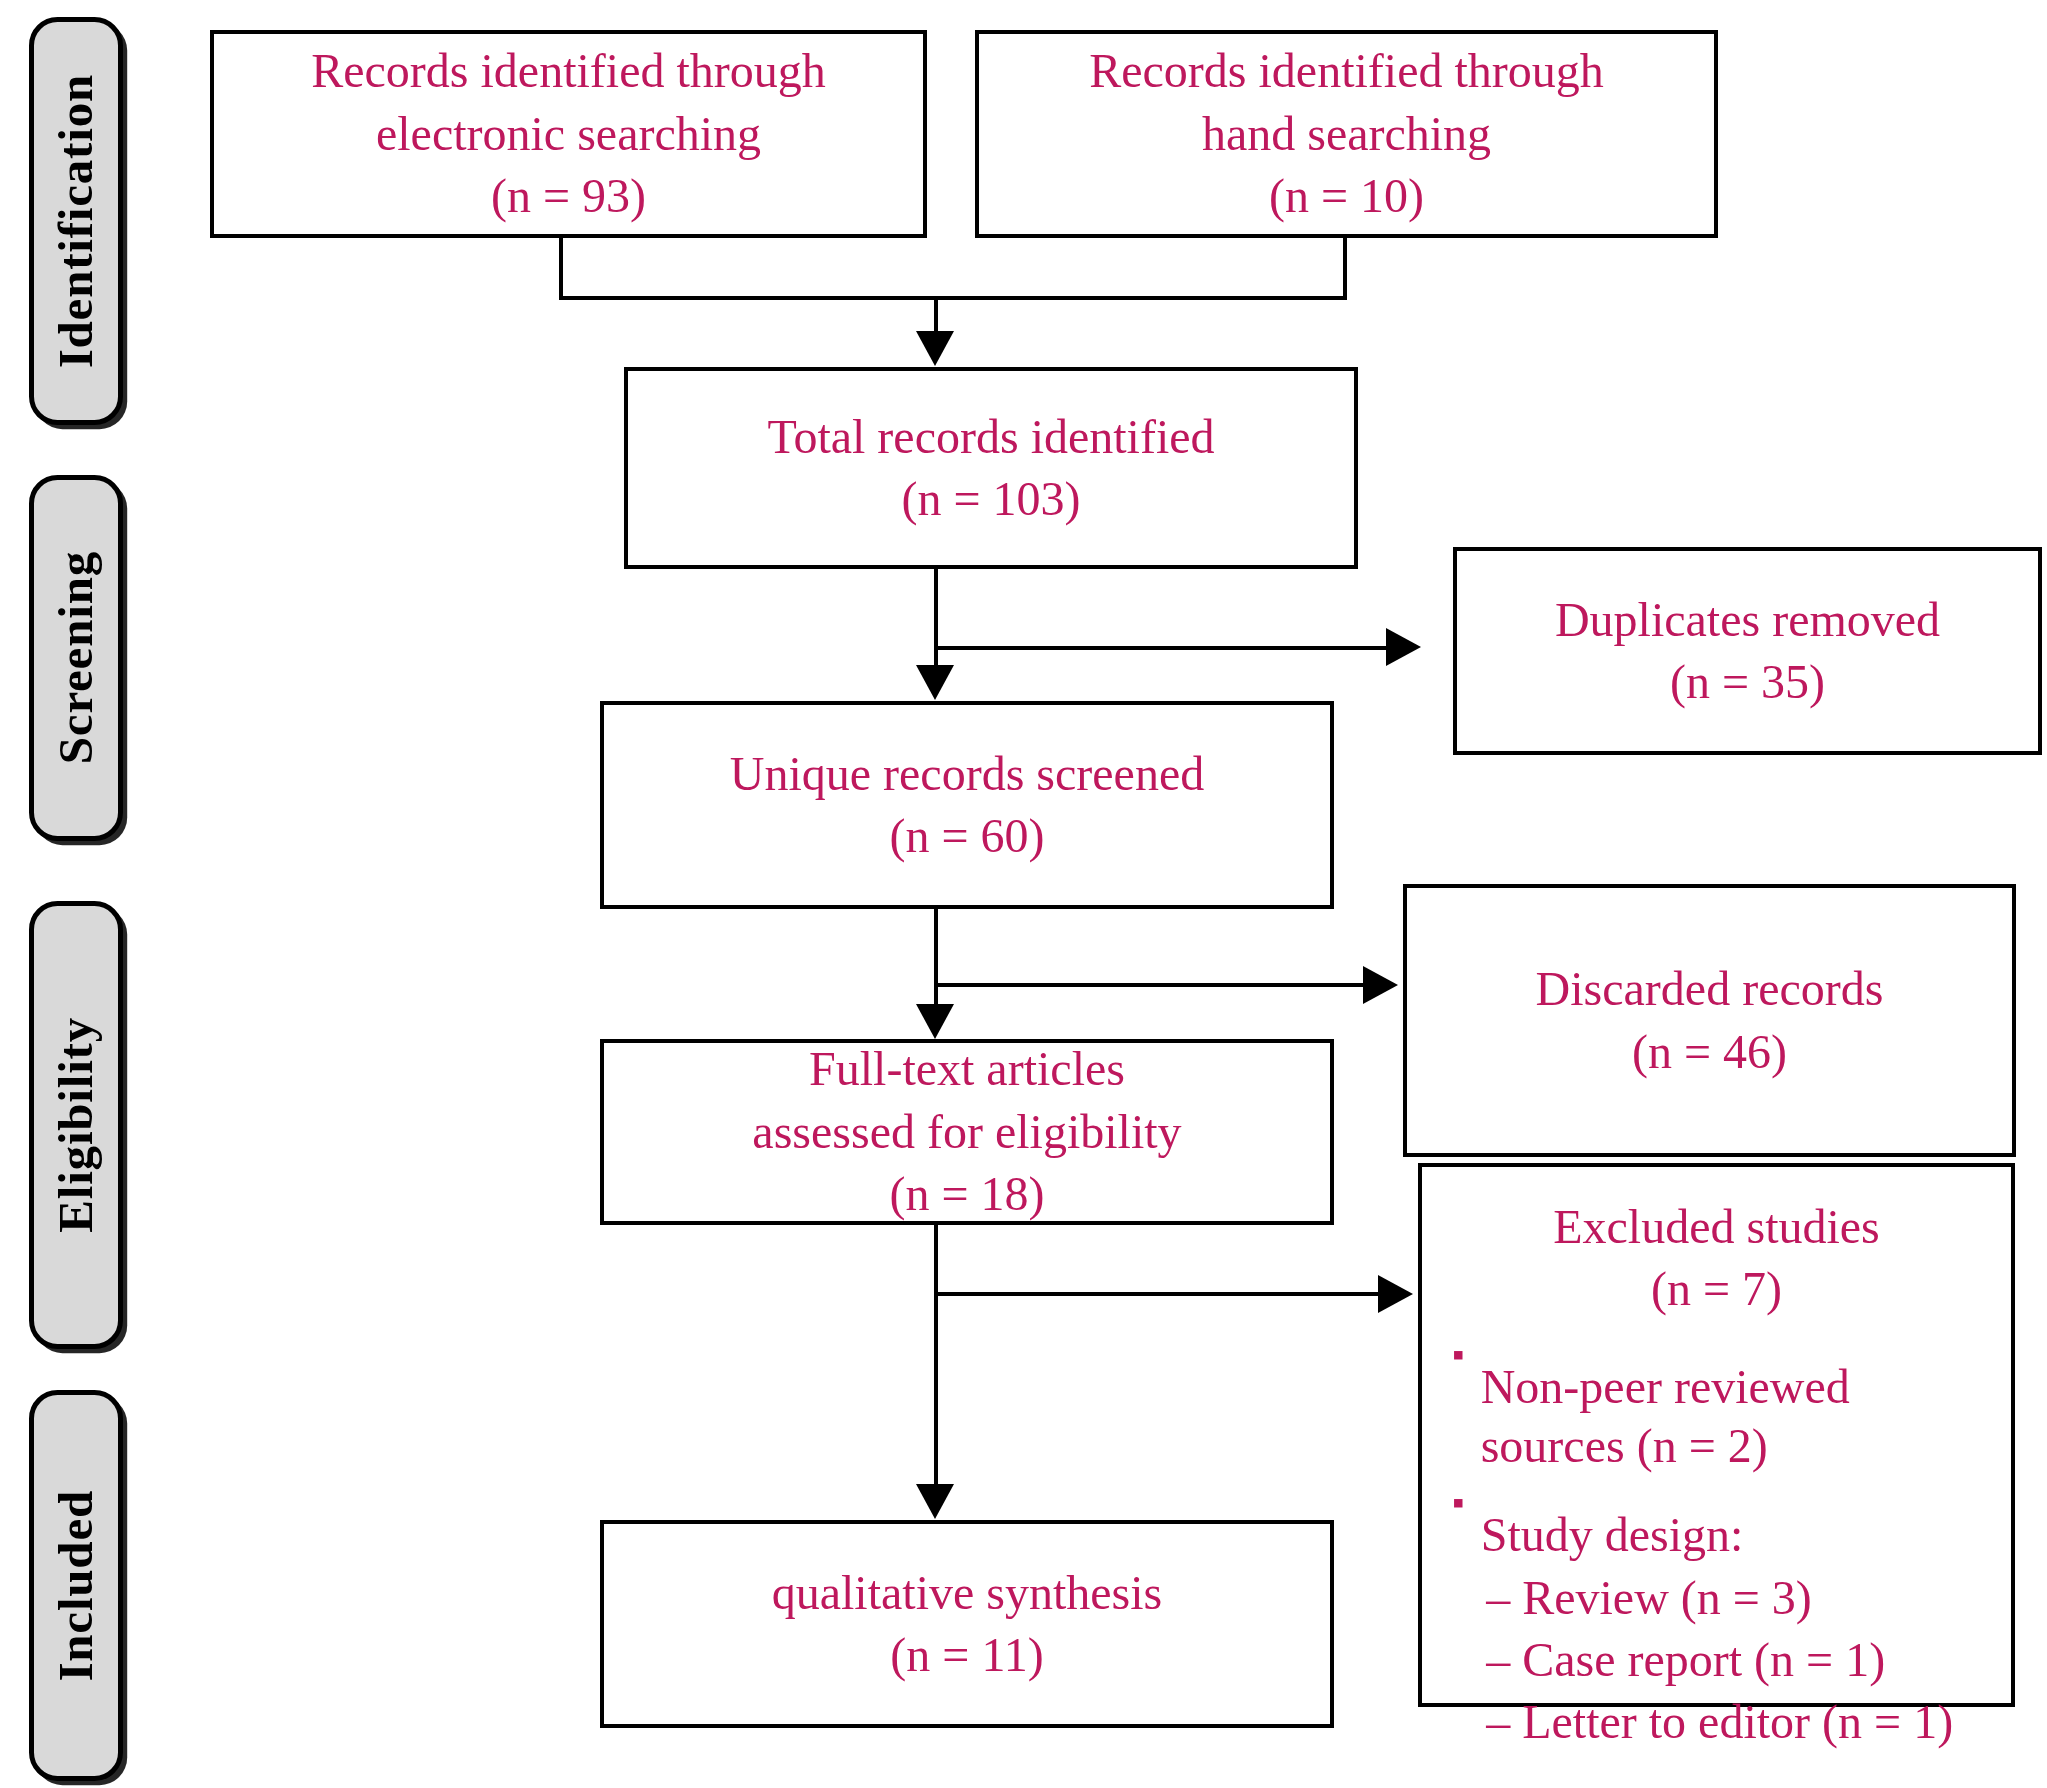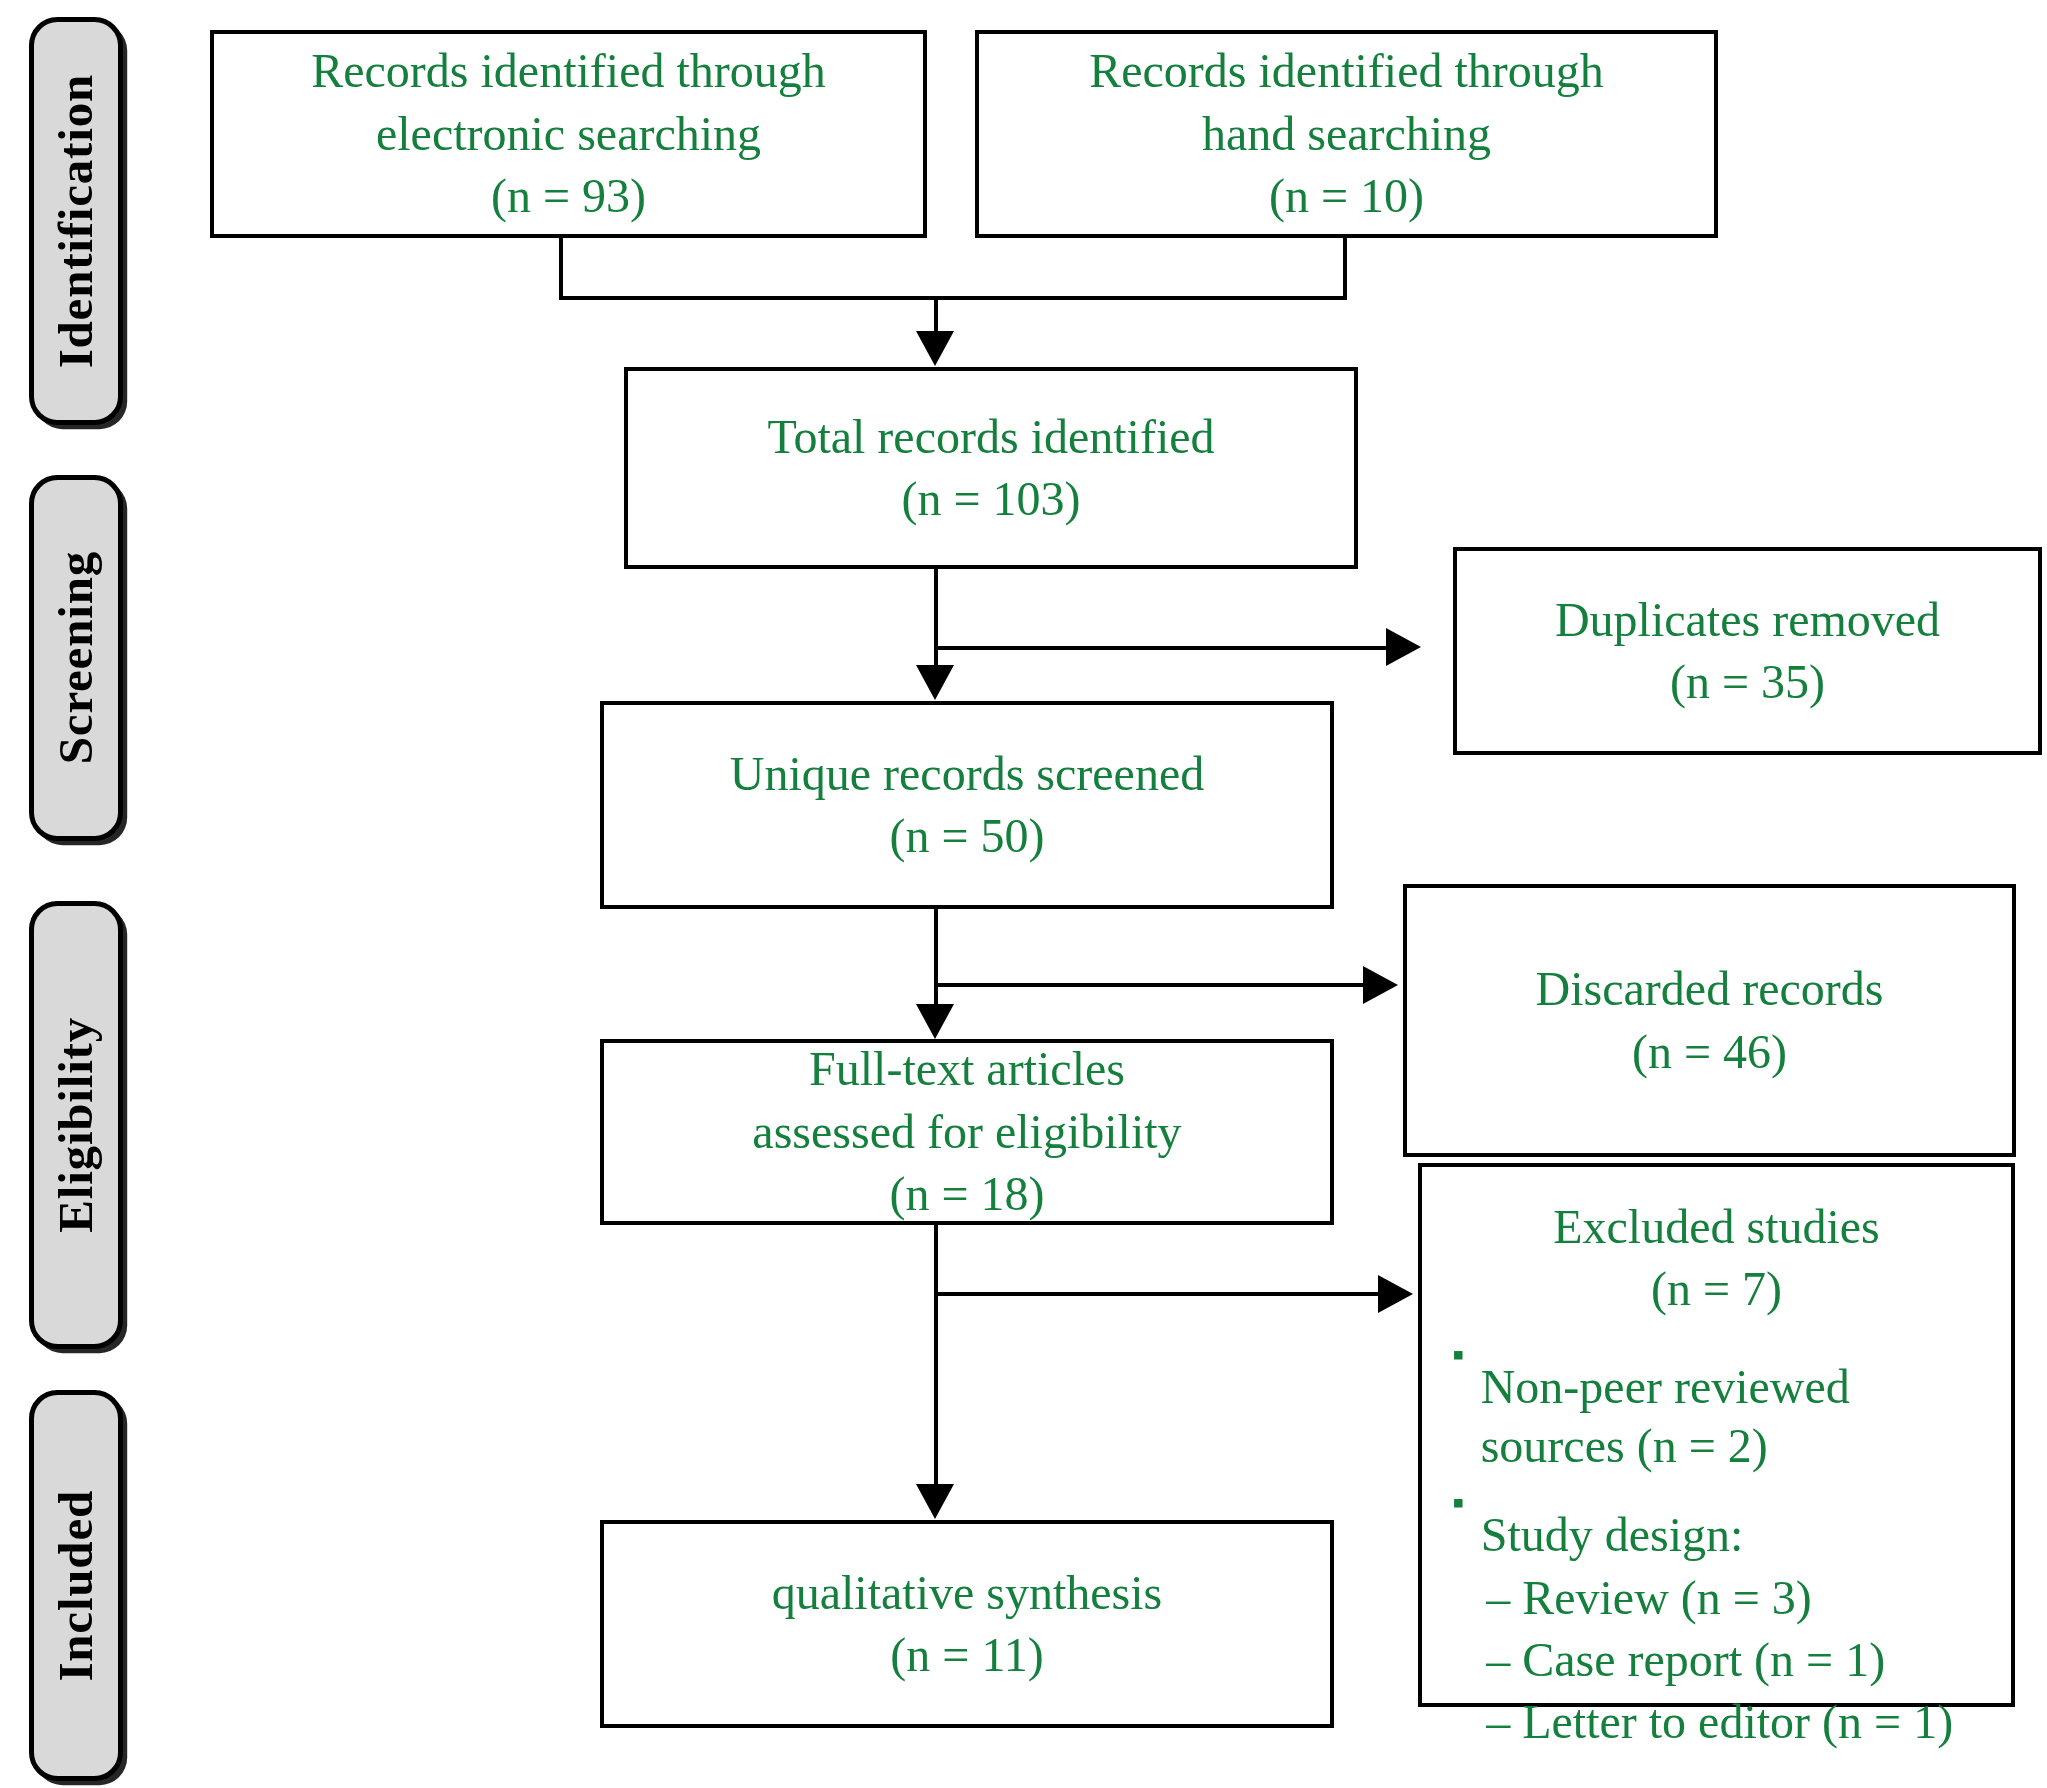"Records identified through" .flow-box { color: #15803d -> #be185d }
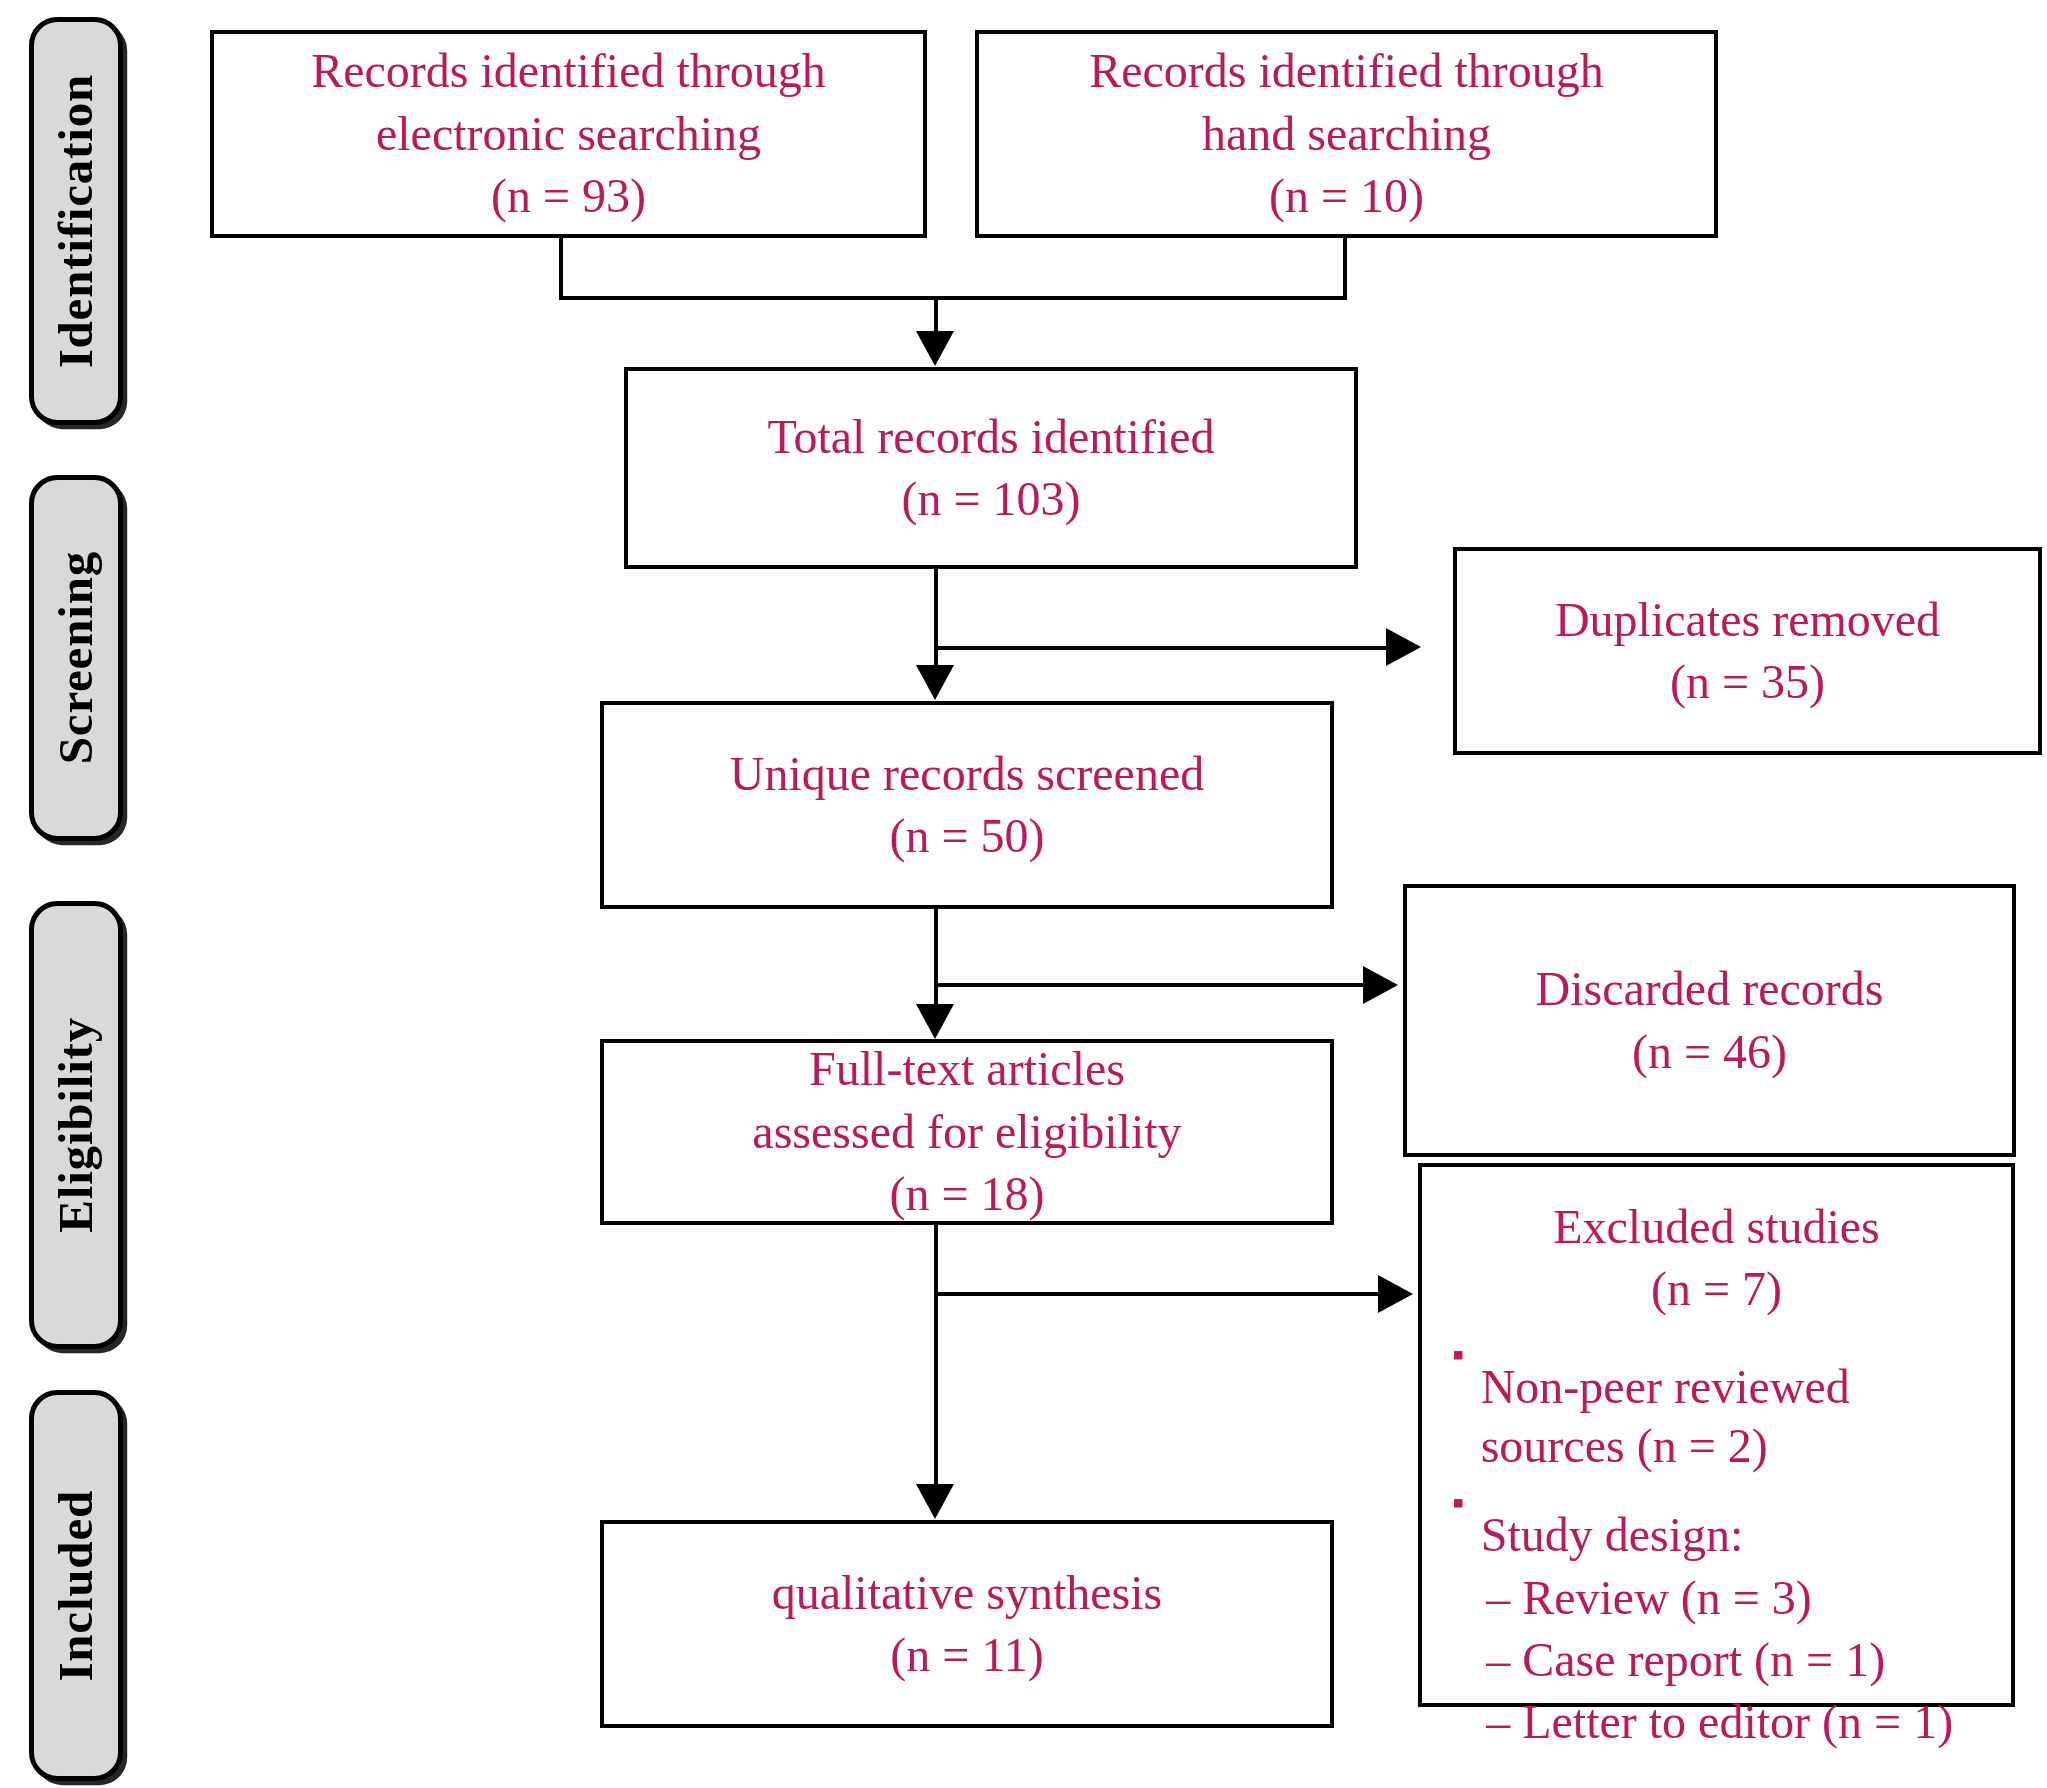"(n = 50)" span.line { text: 50 -> 60 }
